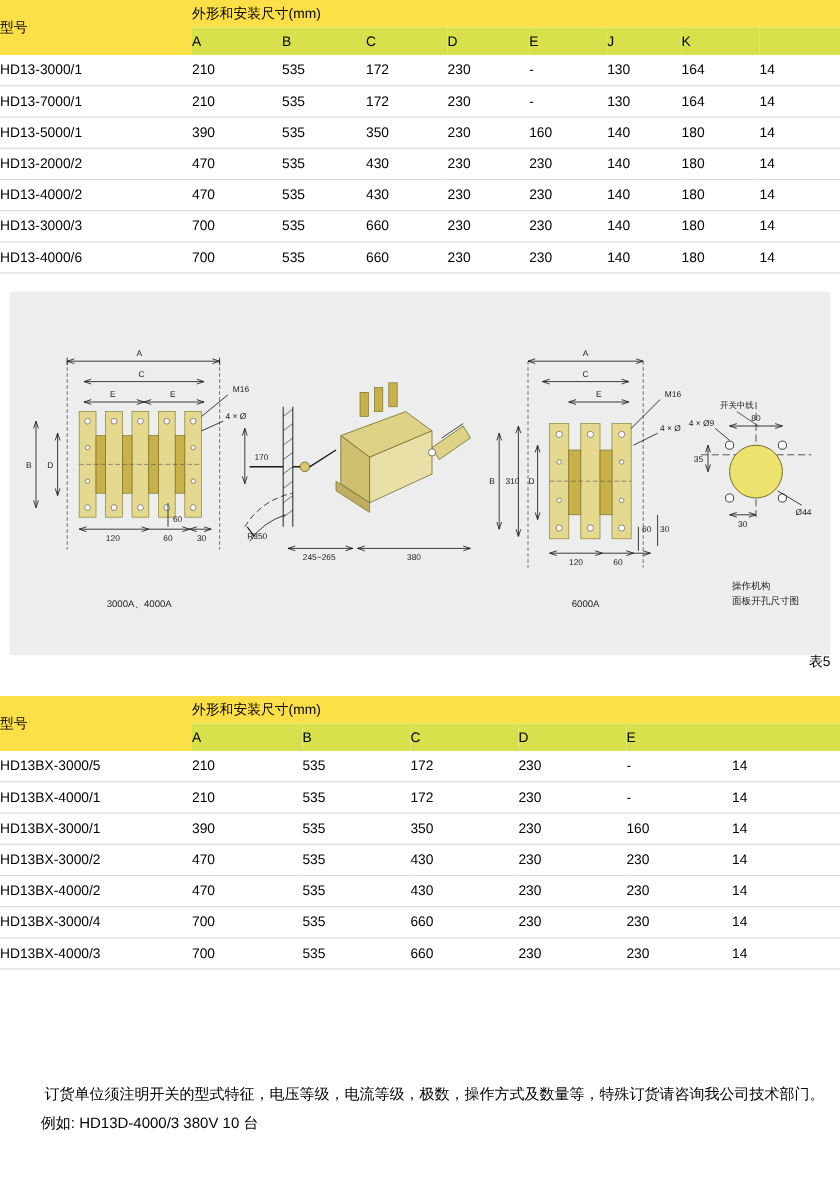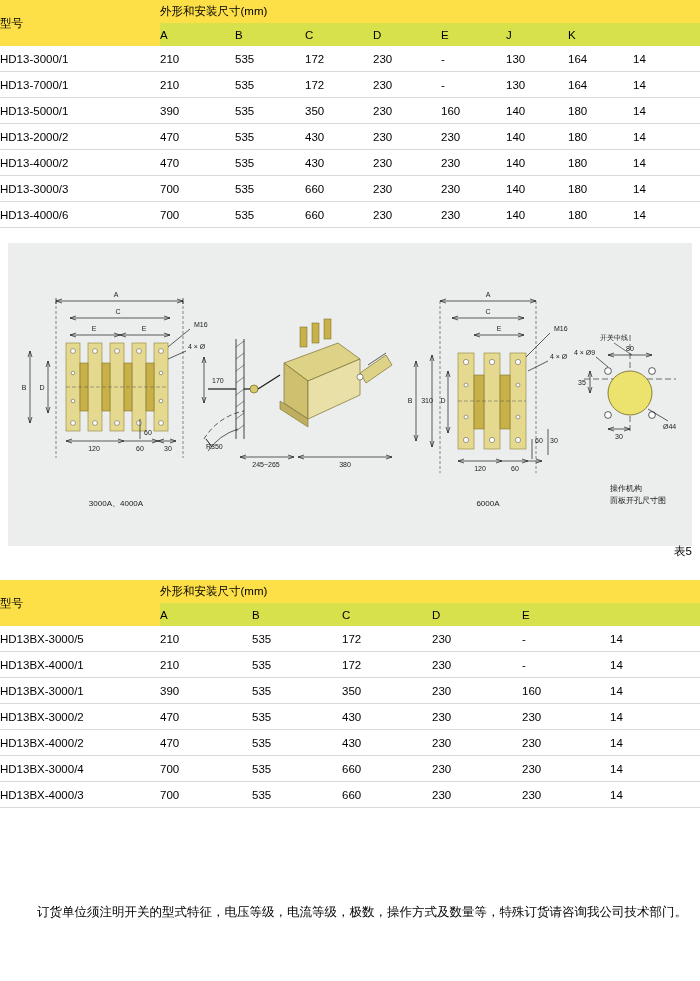"例如: HD13D-4000/3 380V 10 台" p.example { html: none -> <p>例如: HD13D-4000/3 380V 10 台</p> }
